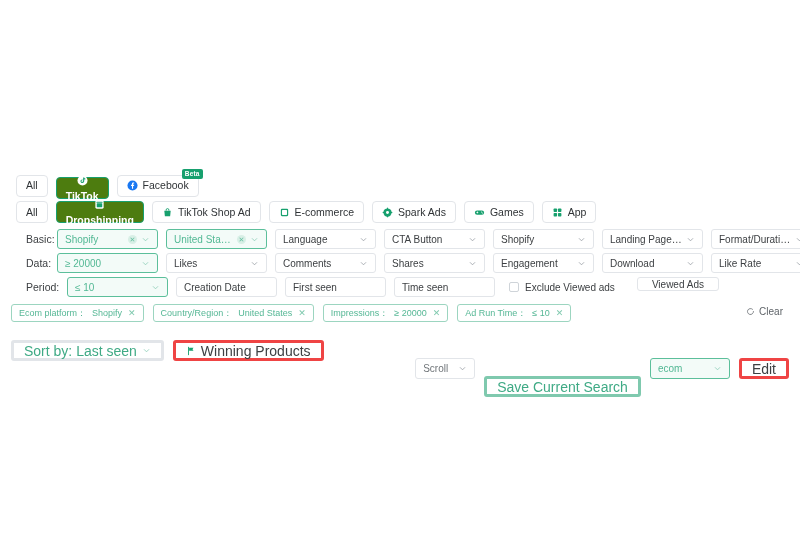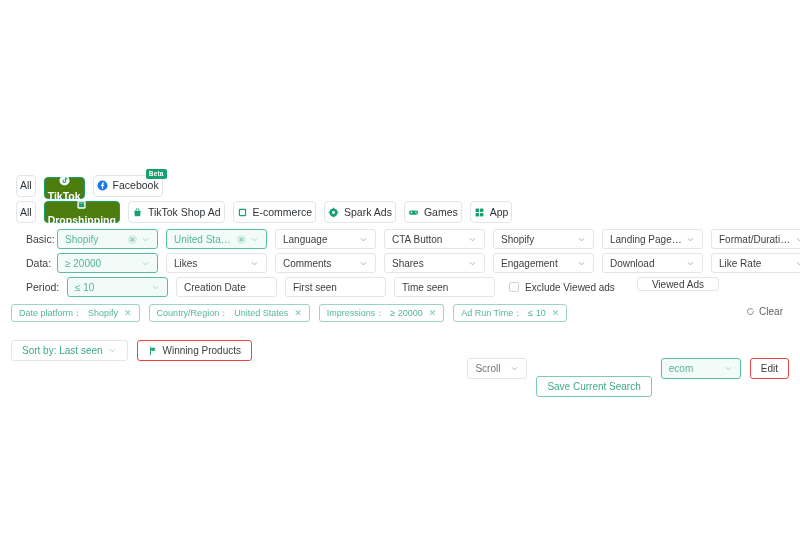"All" .pill { padding: 0 3px -> 0 9px }
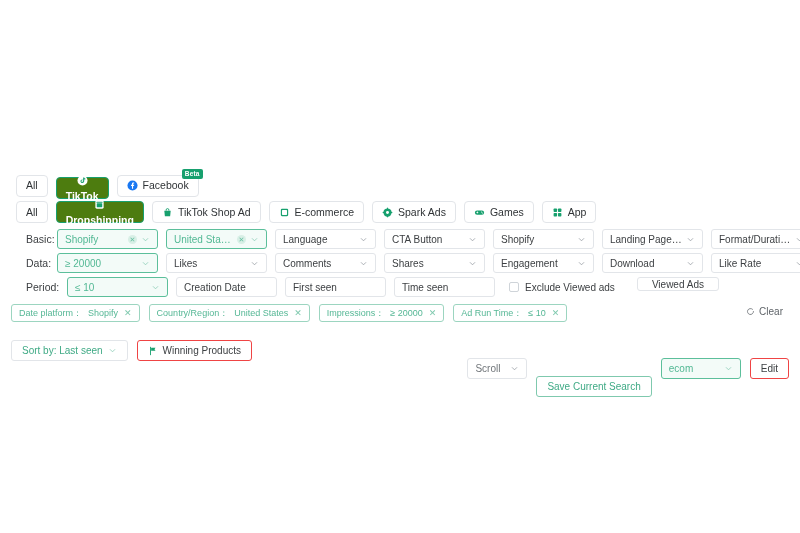"Date platform：" span { text: Date -> Ecom }
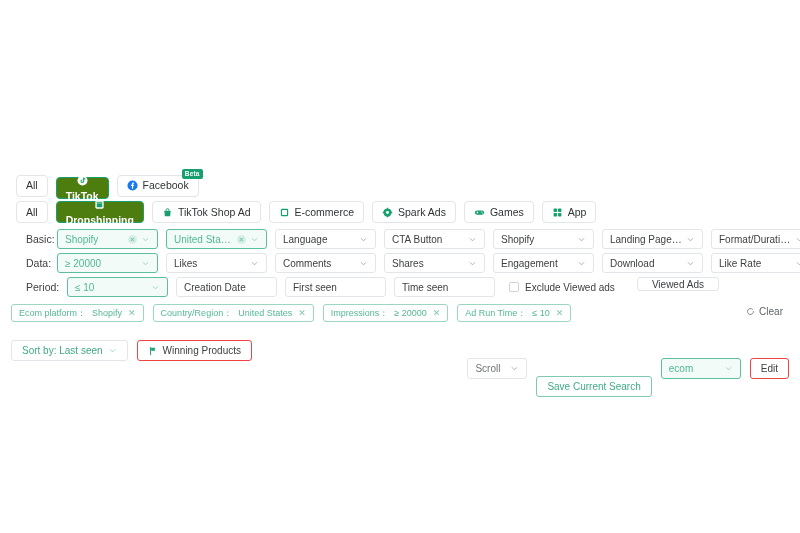"Sort by: Last seen" .btn-outline { border: 1px solid #ef4444 -> 3px solid #ef4444; font-size: 10px -> 14px }
